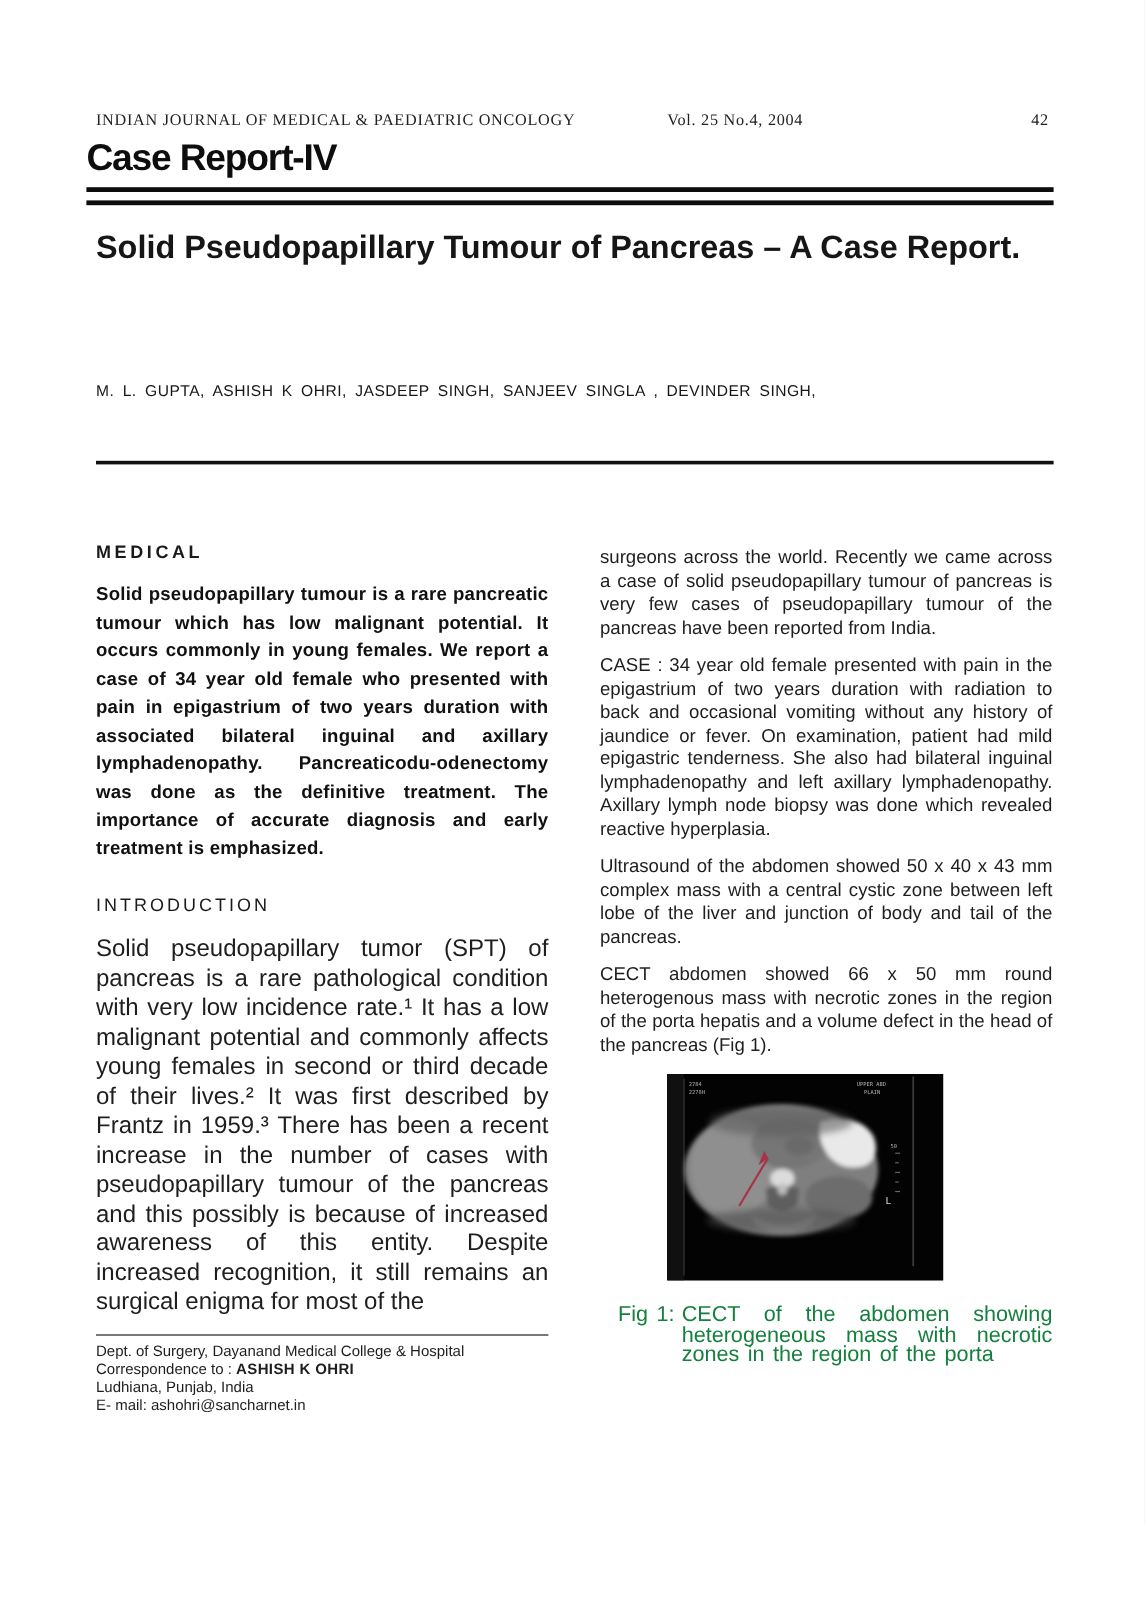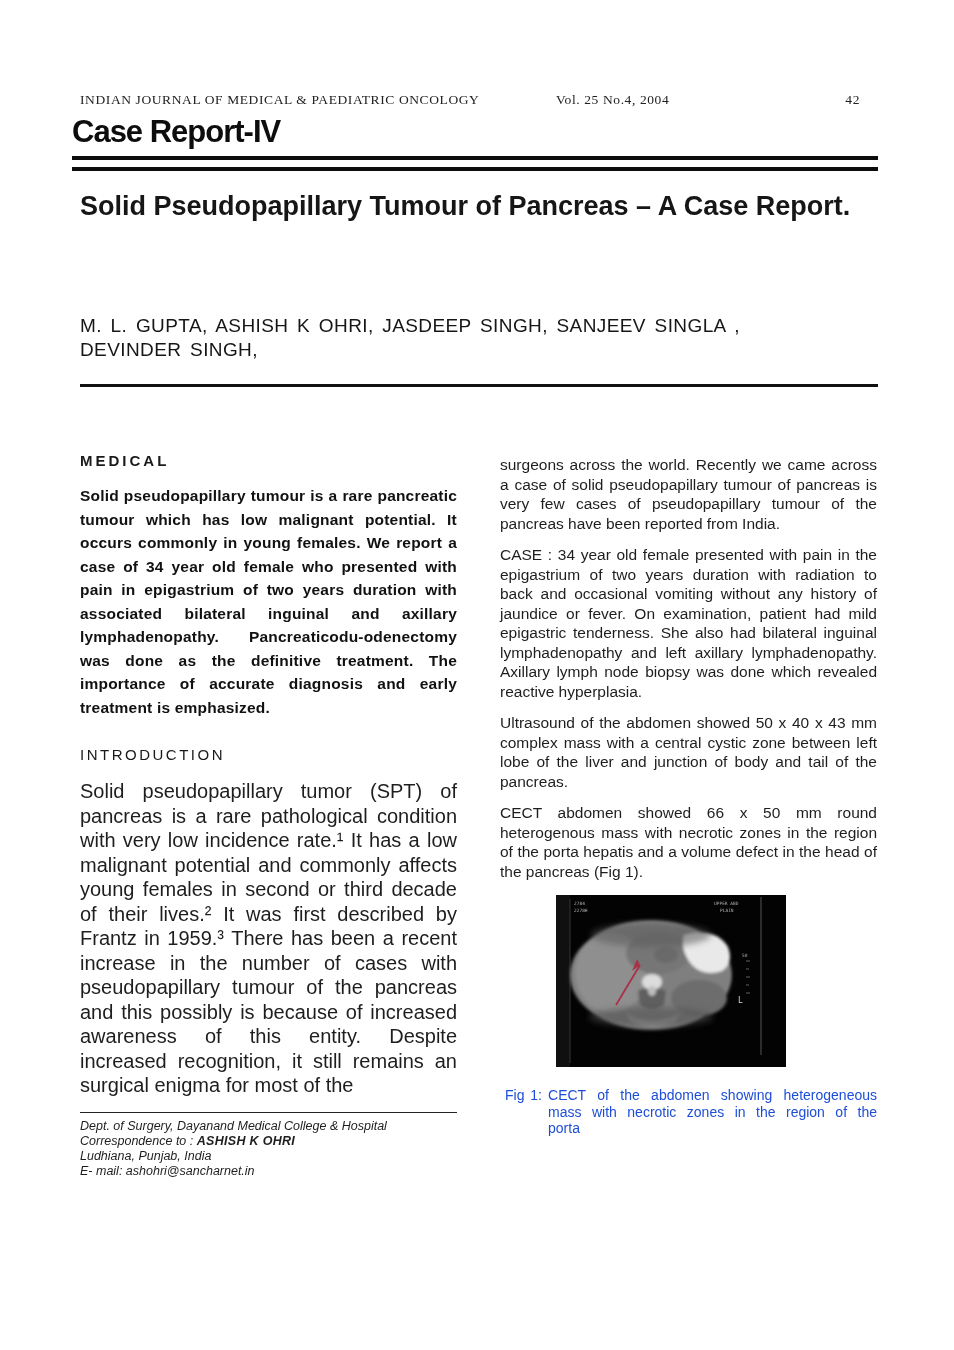"INDIAN JOURNAL OF MEDICAL &" .journal-header { right: 92px -> 78px }
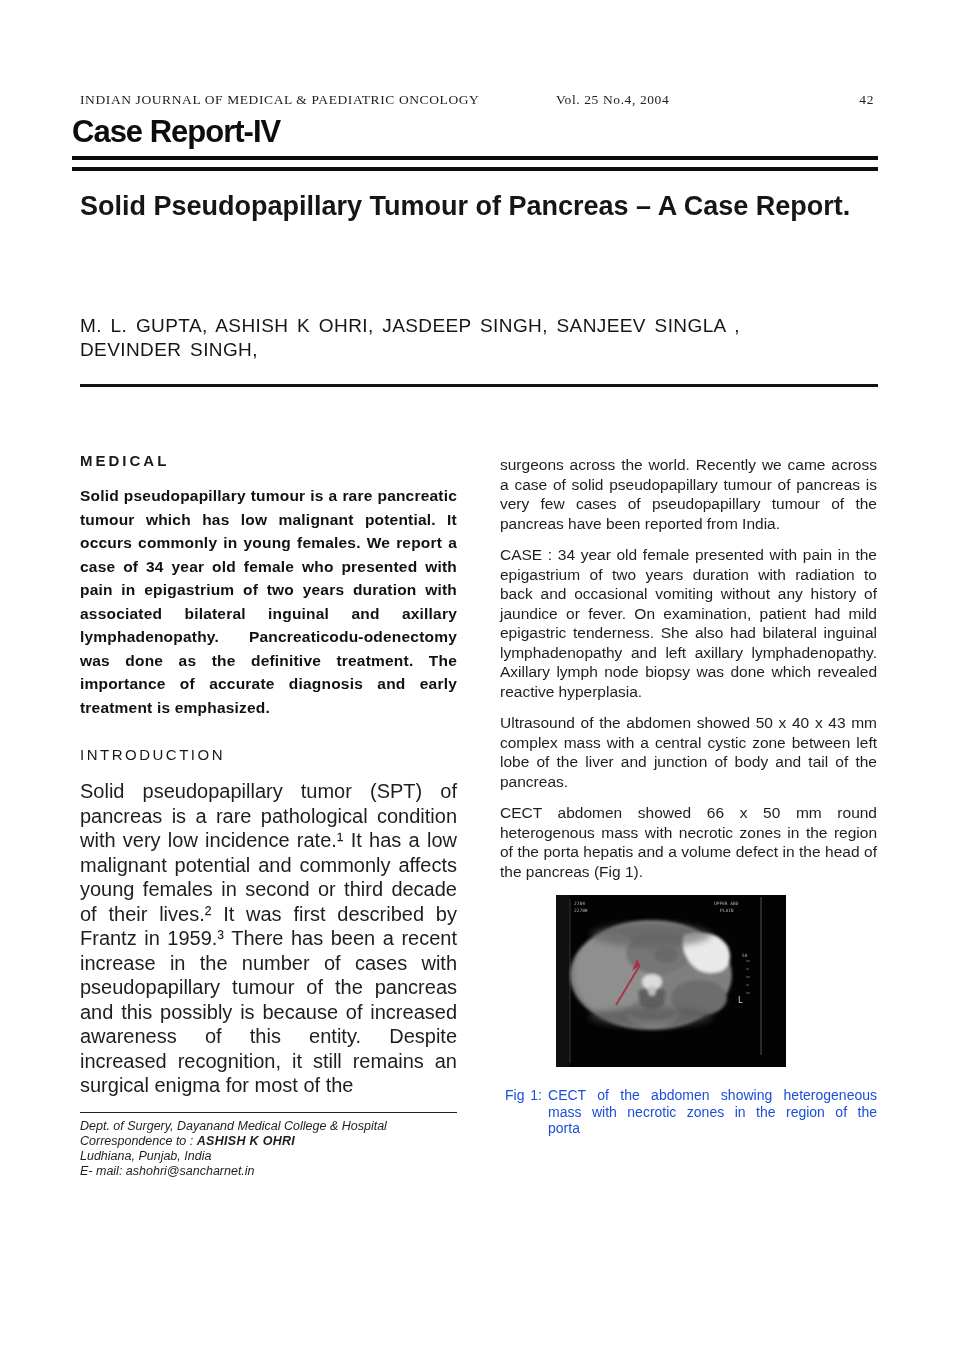"M. L. GUPTA, ASHISH K" .article-authors { font-size: 19px -> 13px }
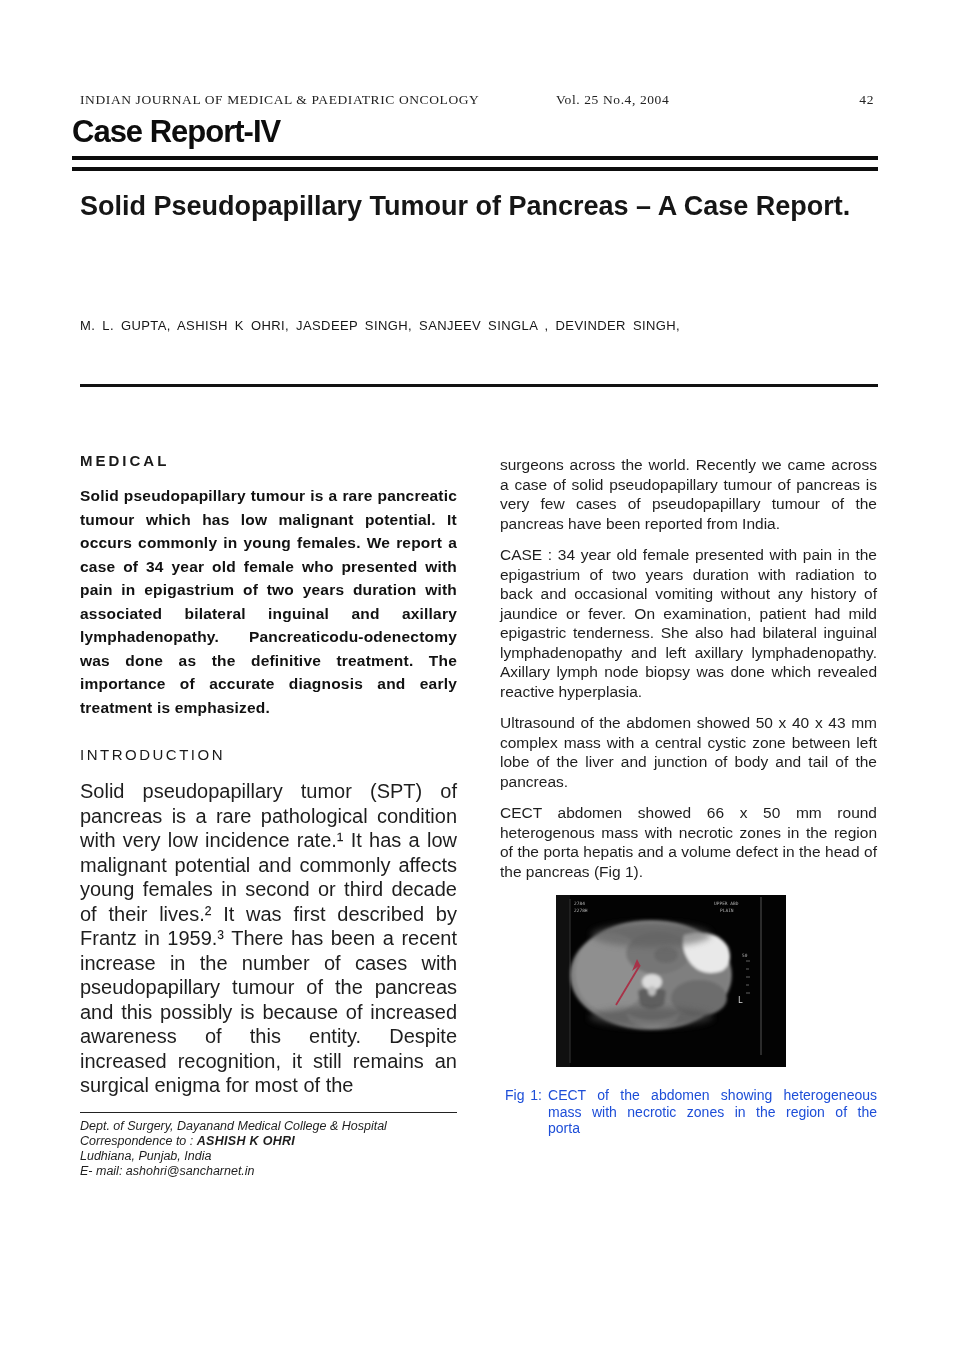"Fig 1:" .figure-caption { color: #1d4ed8 -> #15803d; font-size: 14px -> 18px; margin-left: 5px -> 15px }
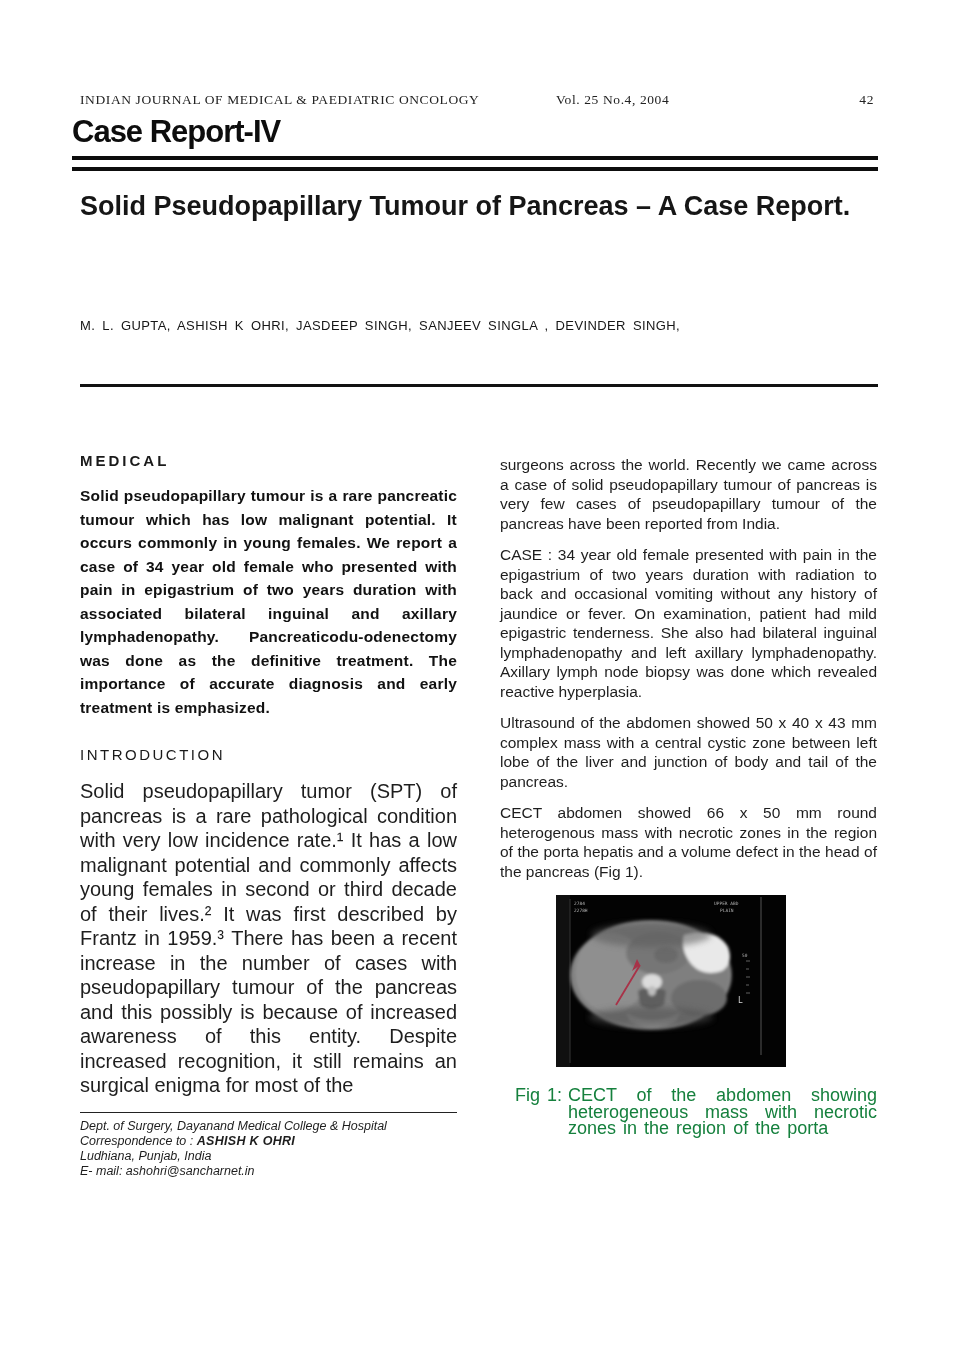"Dept. of Surgery, Dayanand Medical" .footnote .fn-line { font-style: italic -> none }
